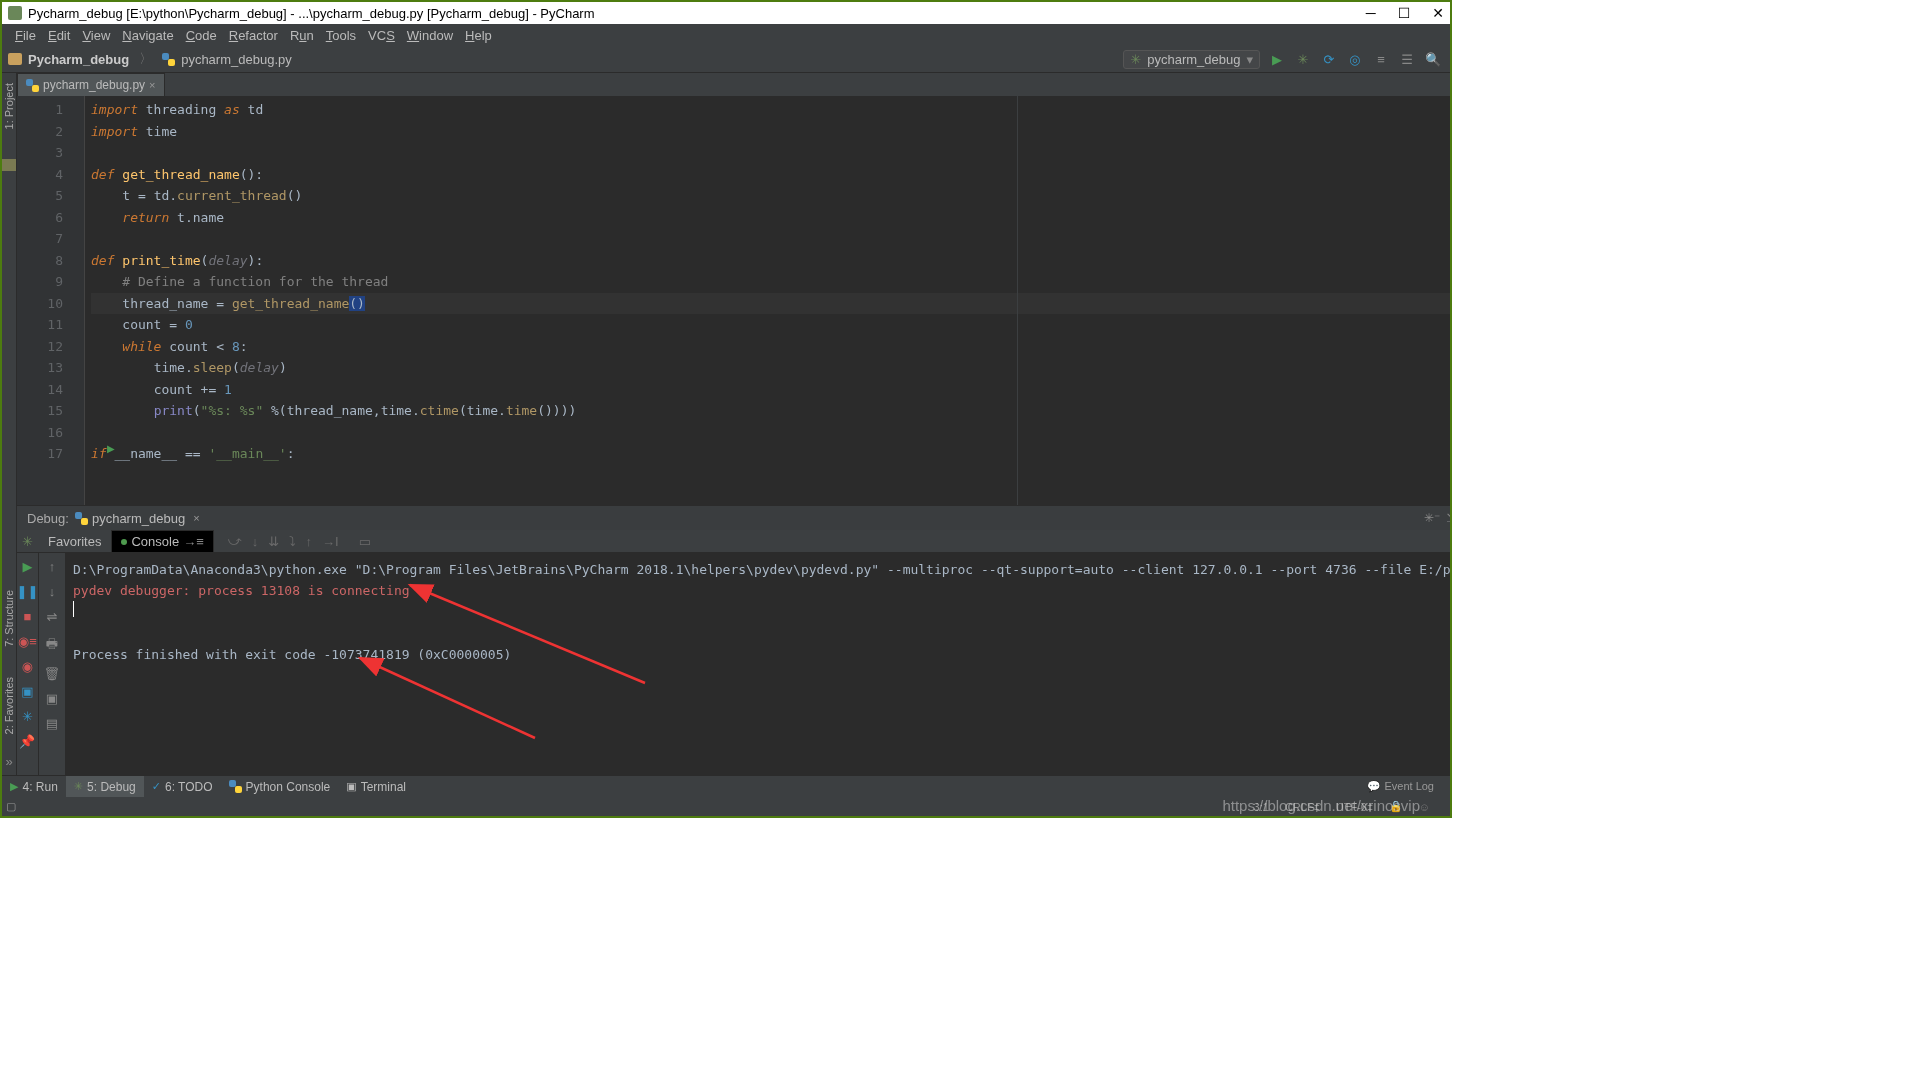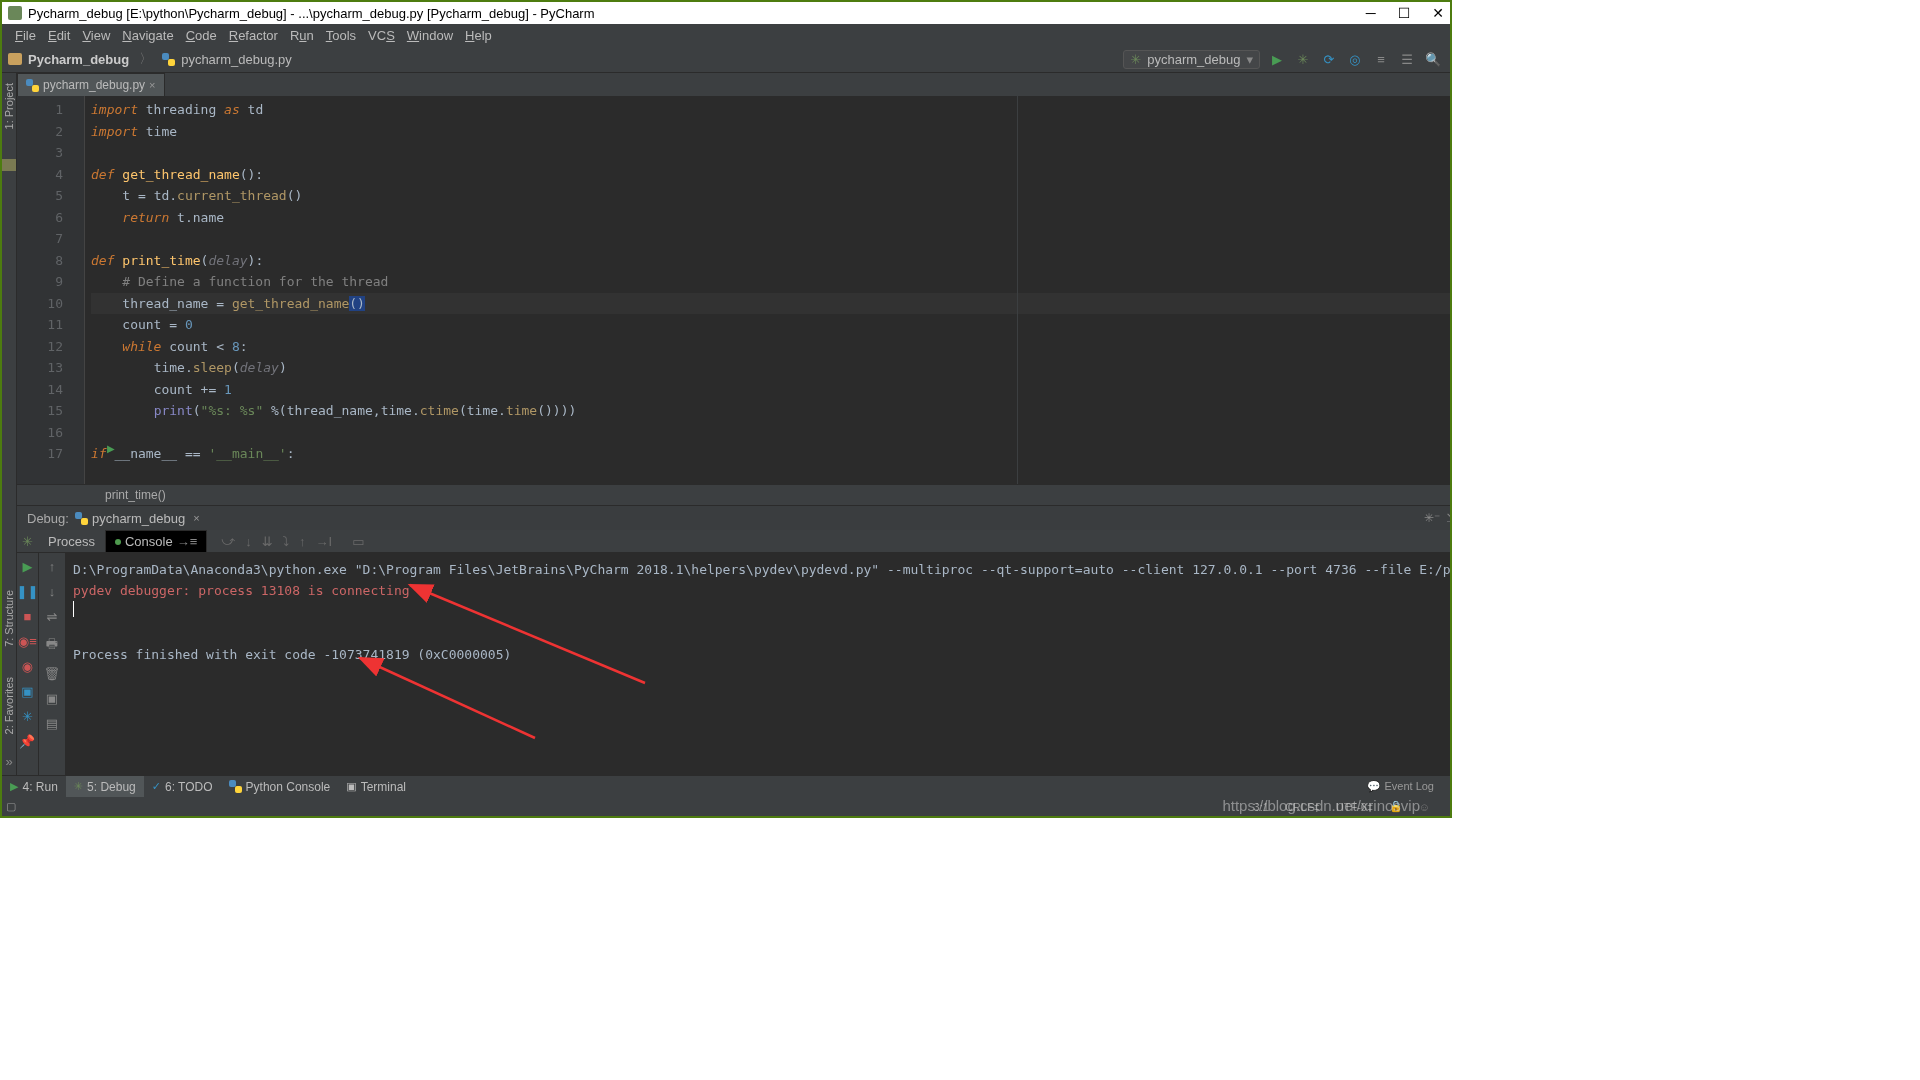"print_time()" div.breadfoot { html: <div> <span>print_time()</span> </div> -> none }
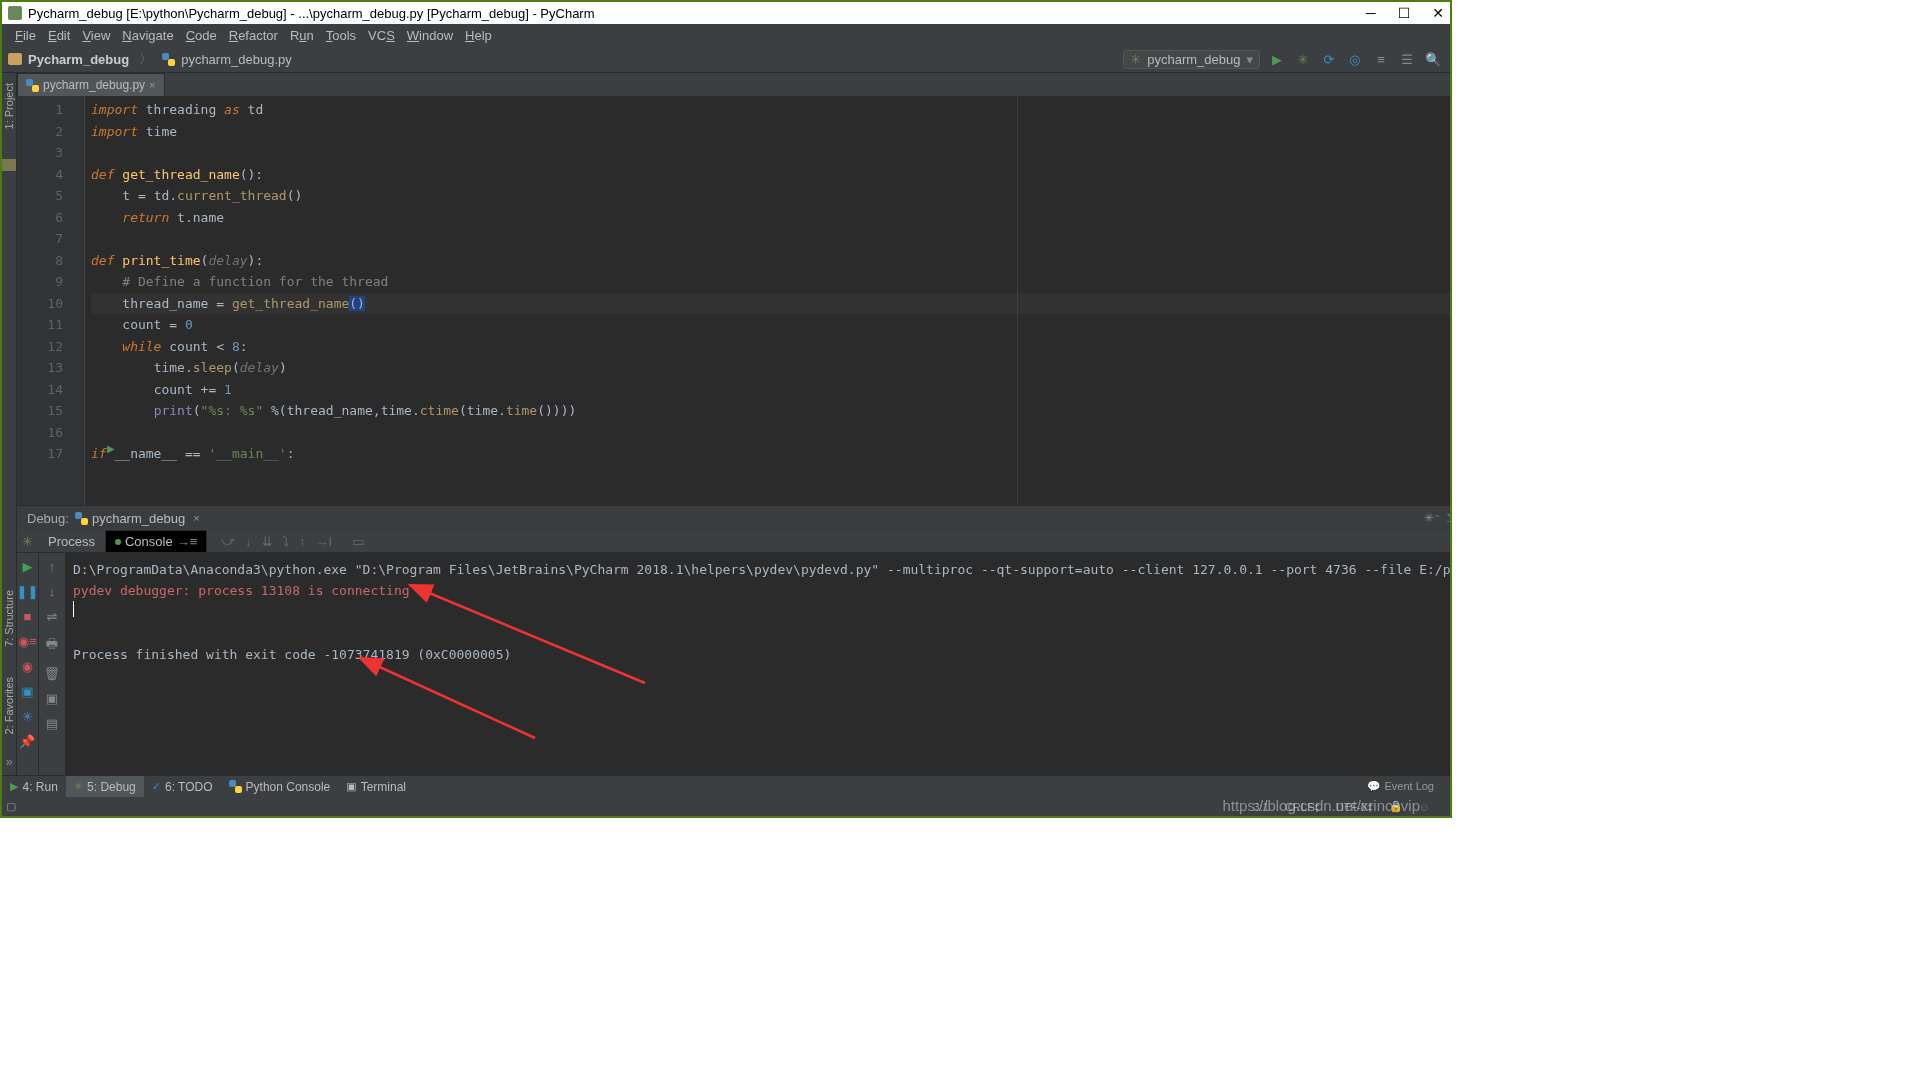"Process" span { text: Process -> Favorites }
